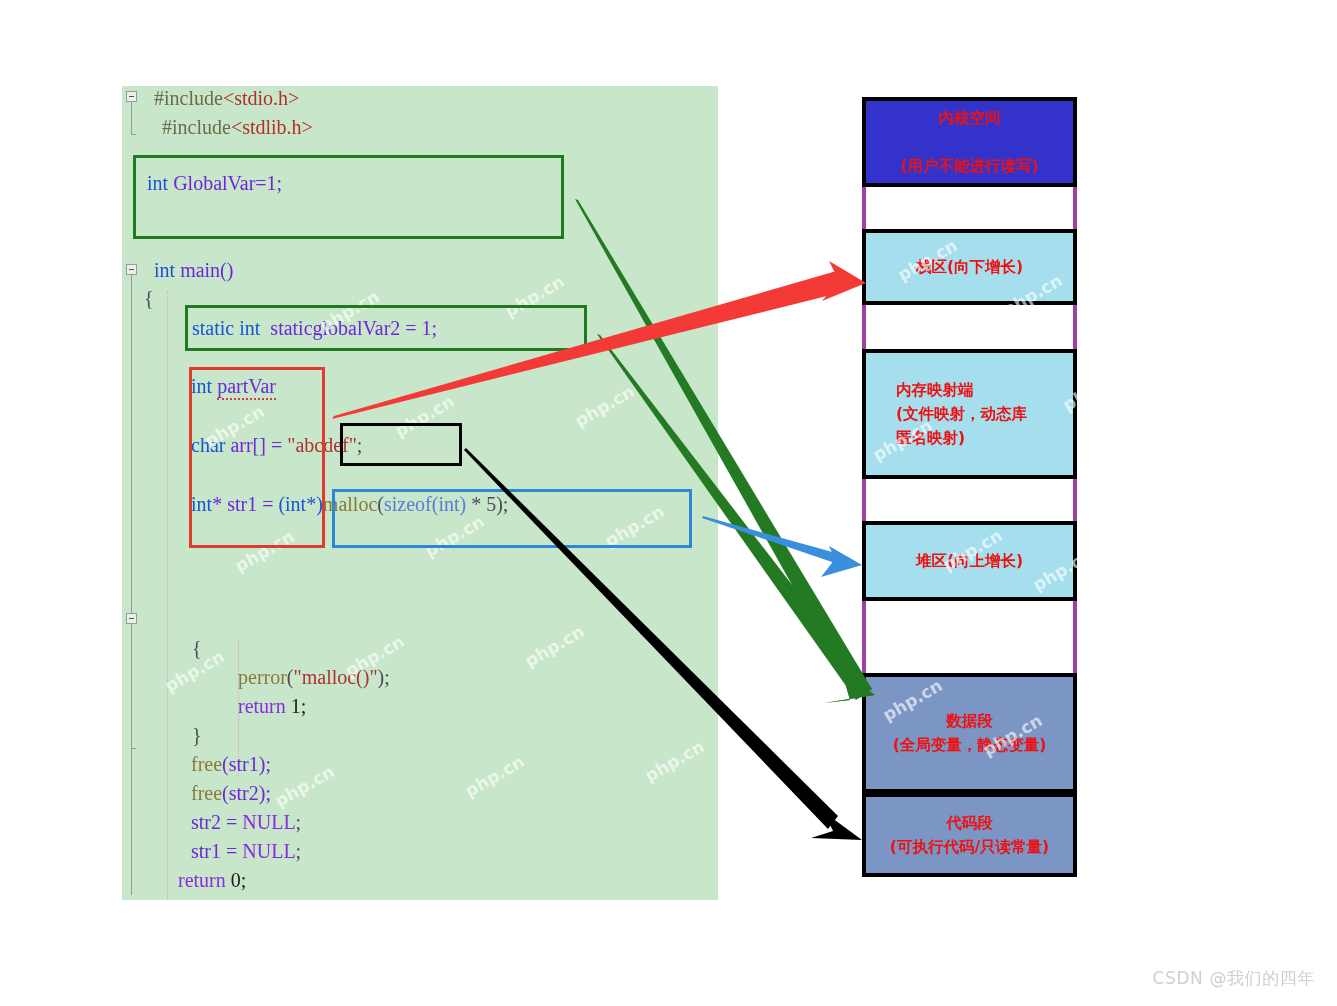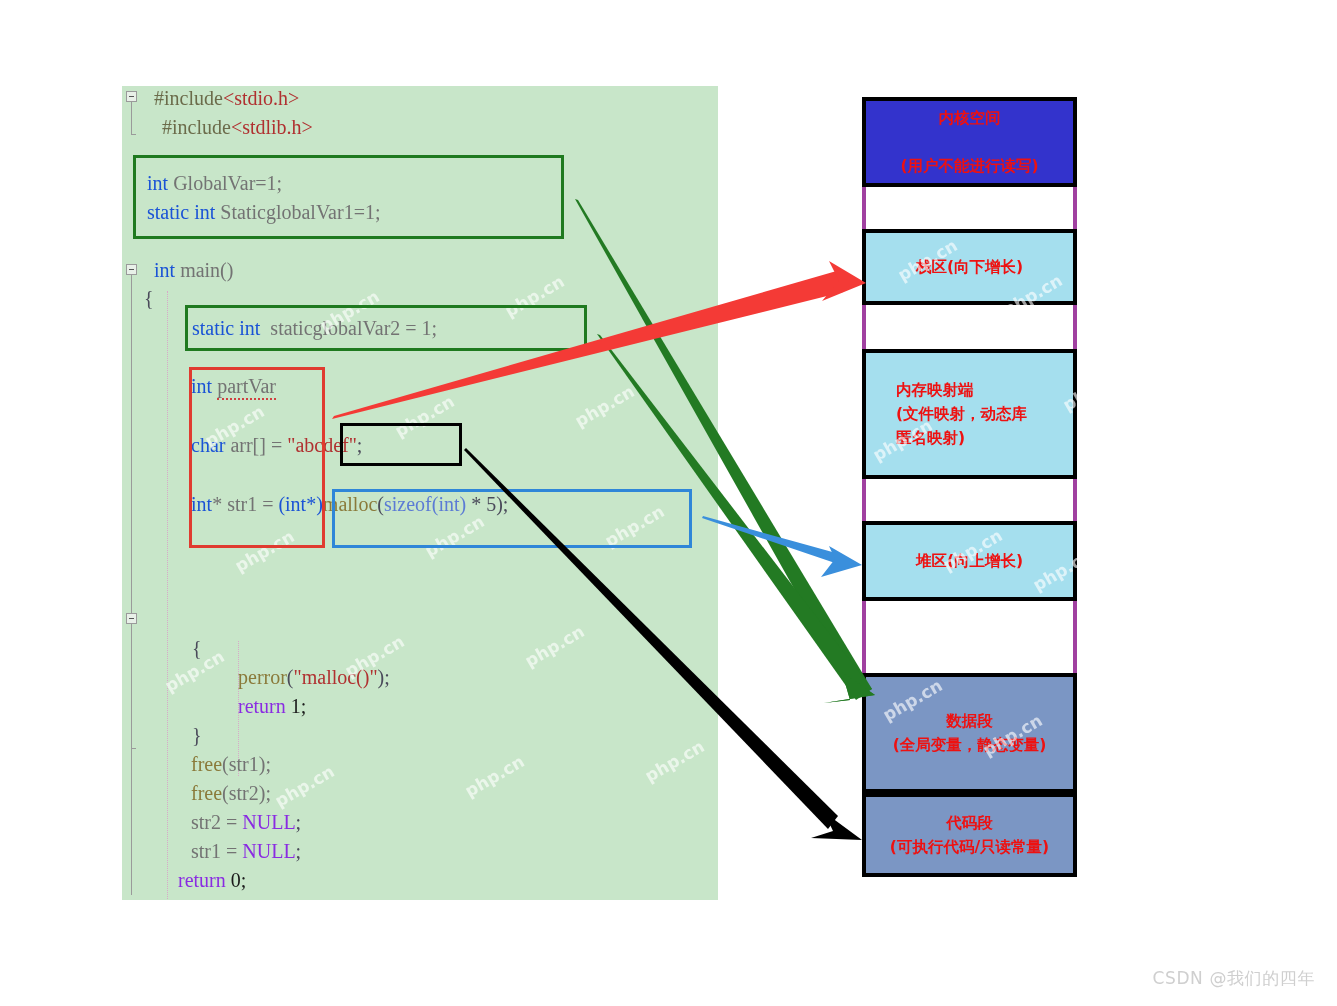"GlobalVar=1;" .id { color: #737373 -> #6d28d9 }
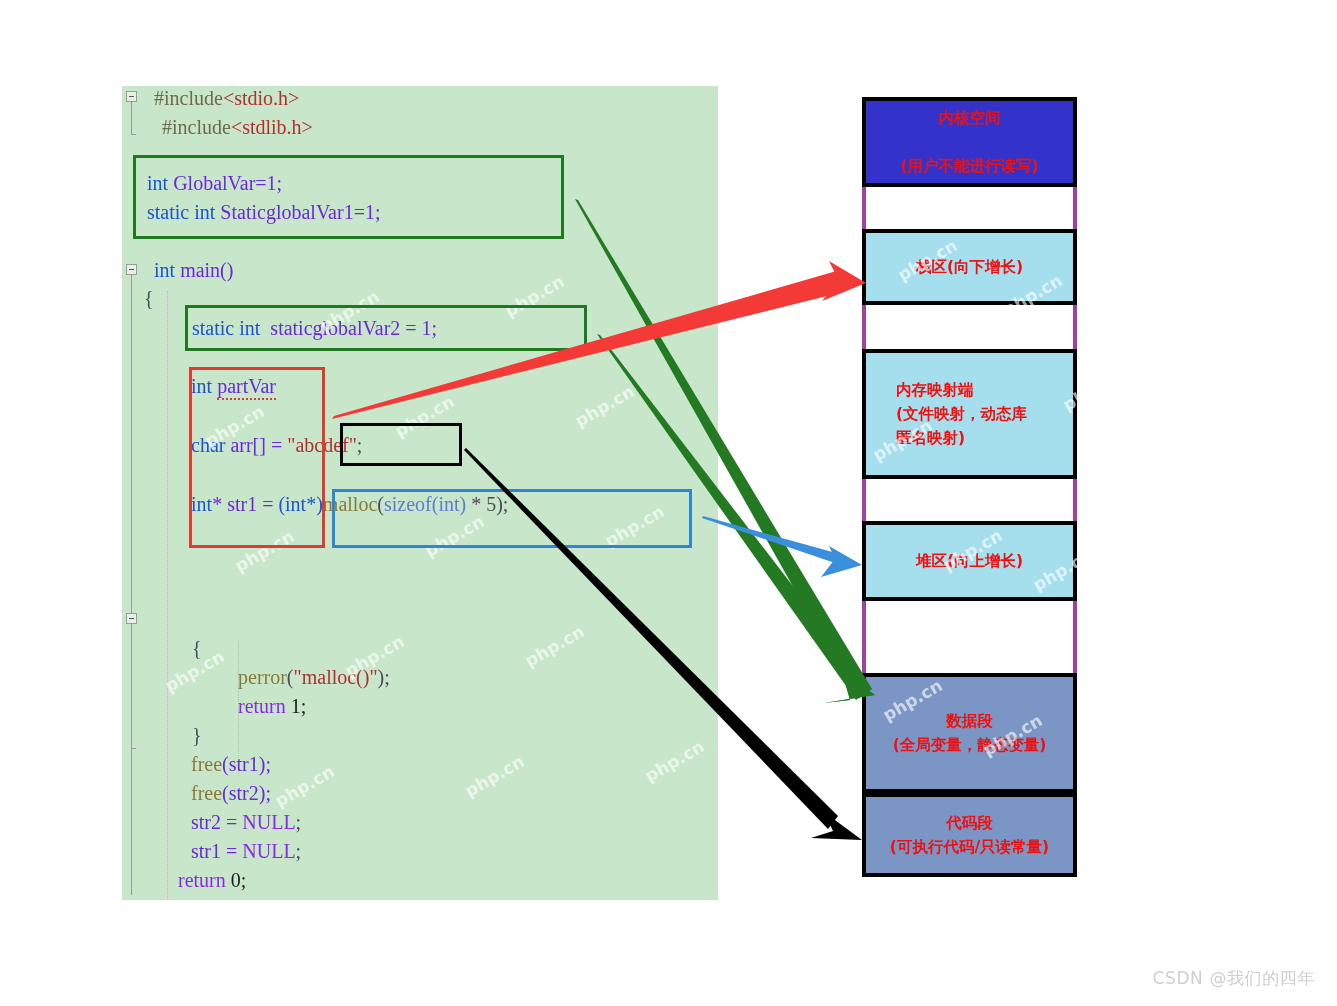"static int StaticglobalVar1=1;" div.ln { html: <div><span>static</span><span>&nbsp;</span><span>int</span><span> StaticglobalVar1=1;</span></div> -> none }
